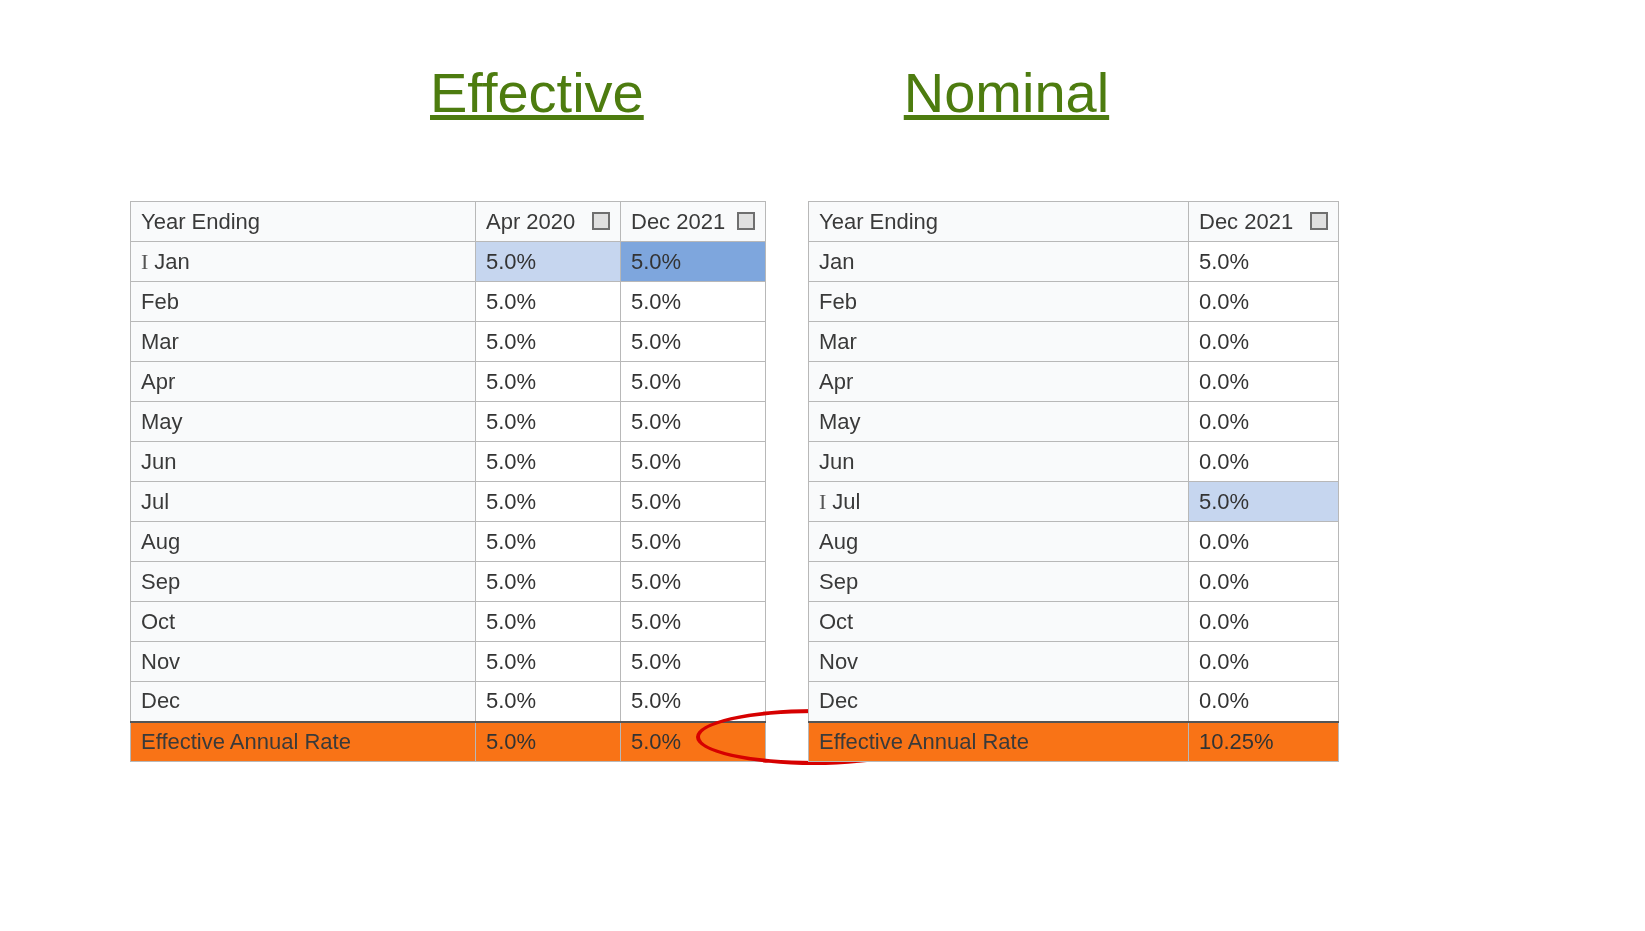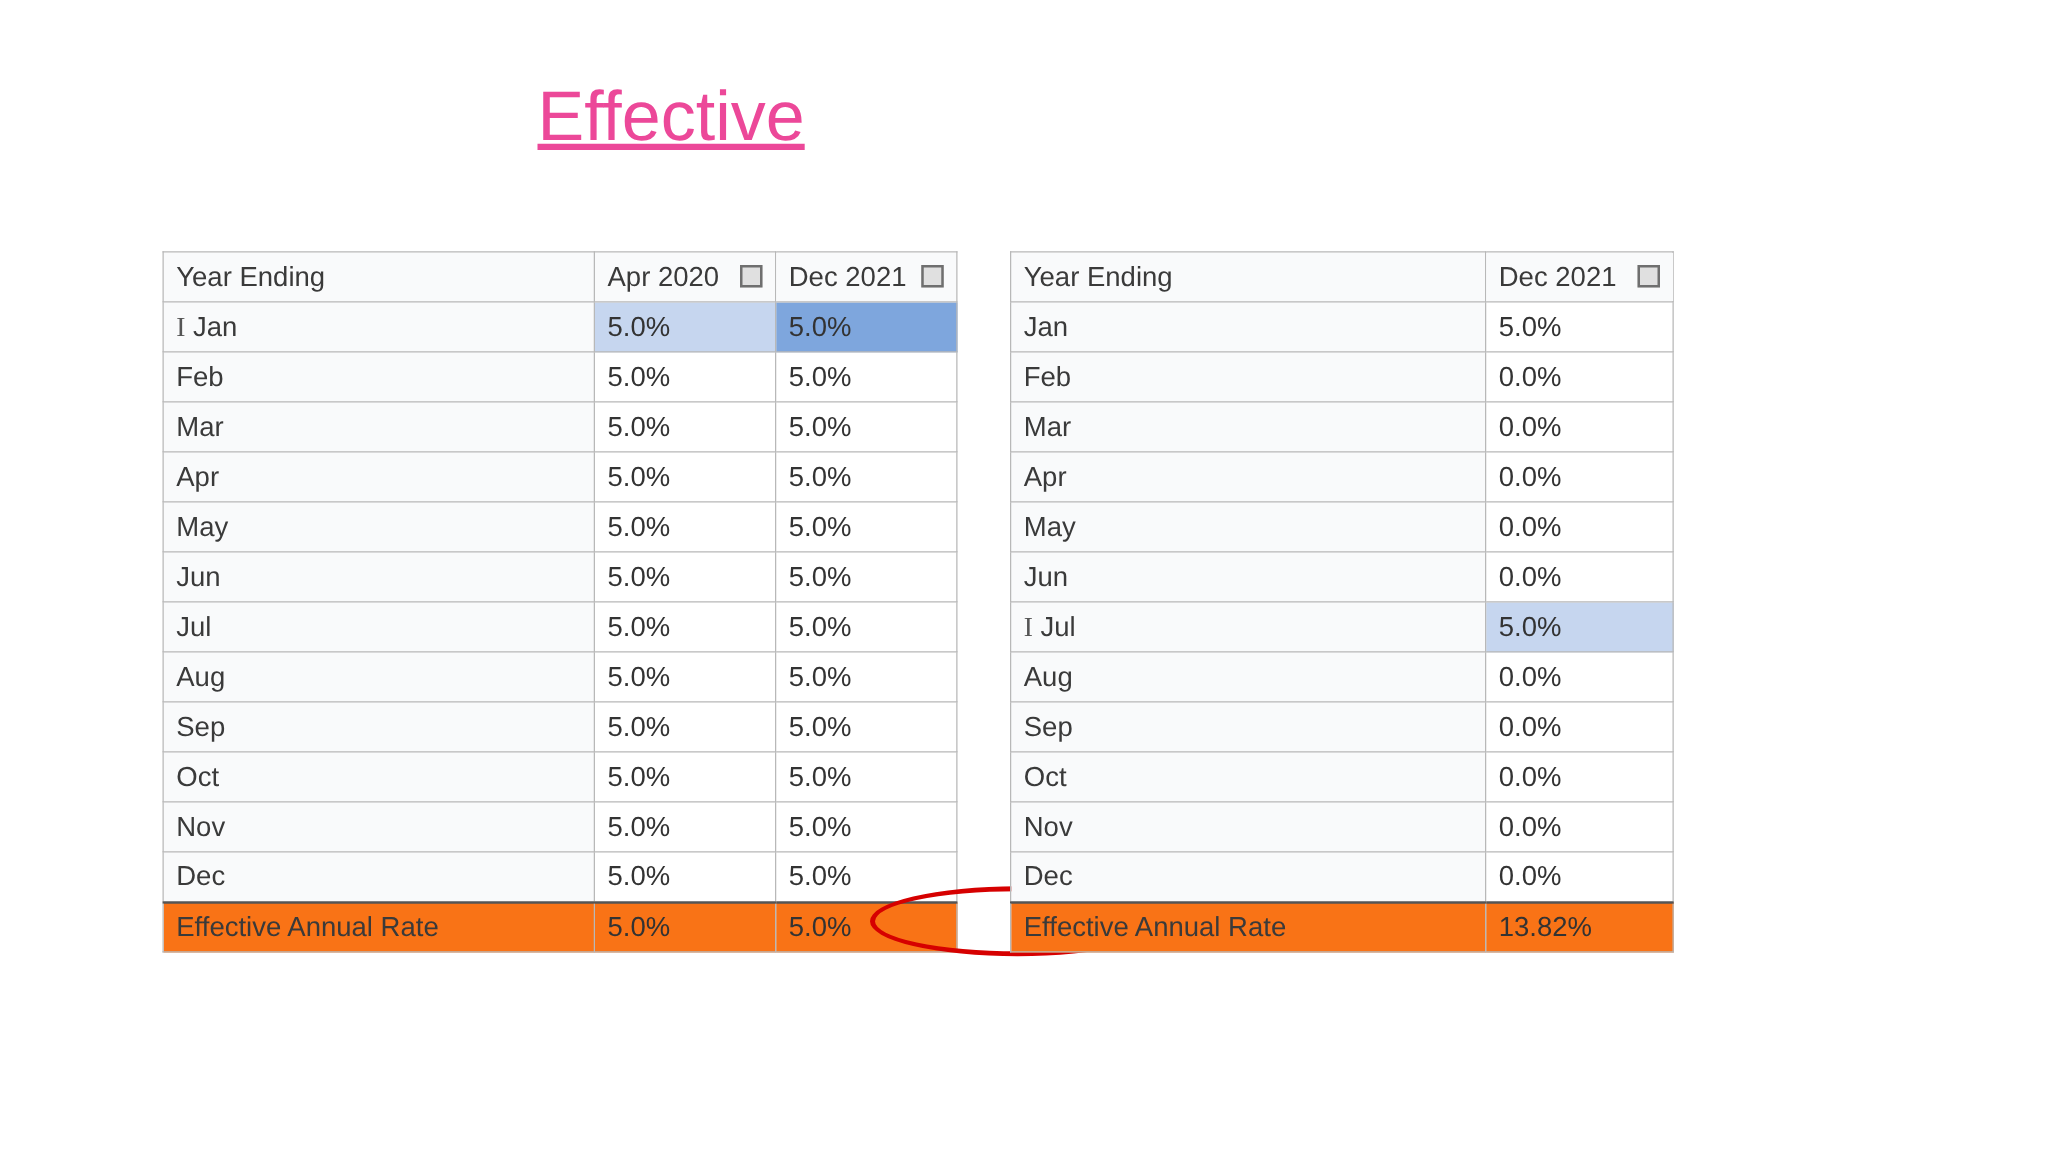"Effective" .title { color: #ec4899 -> #4d7c0f }
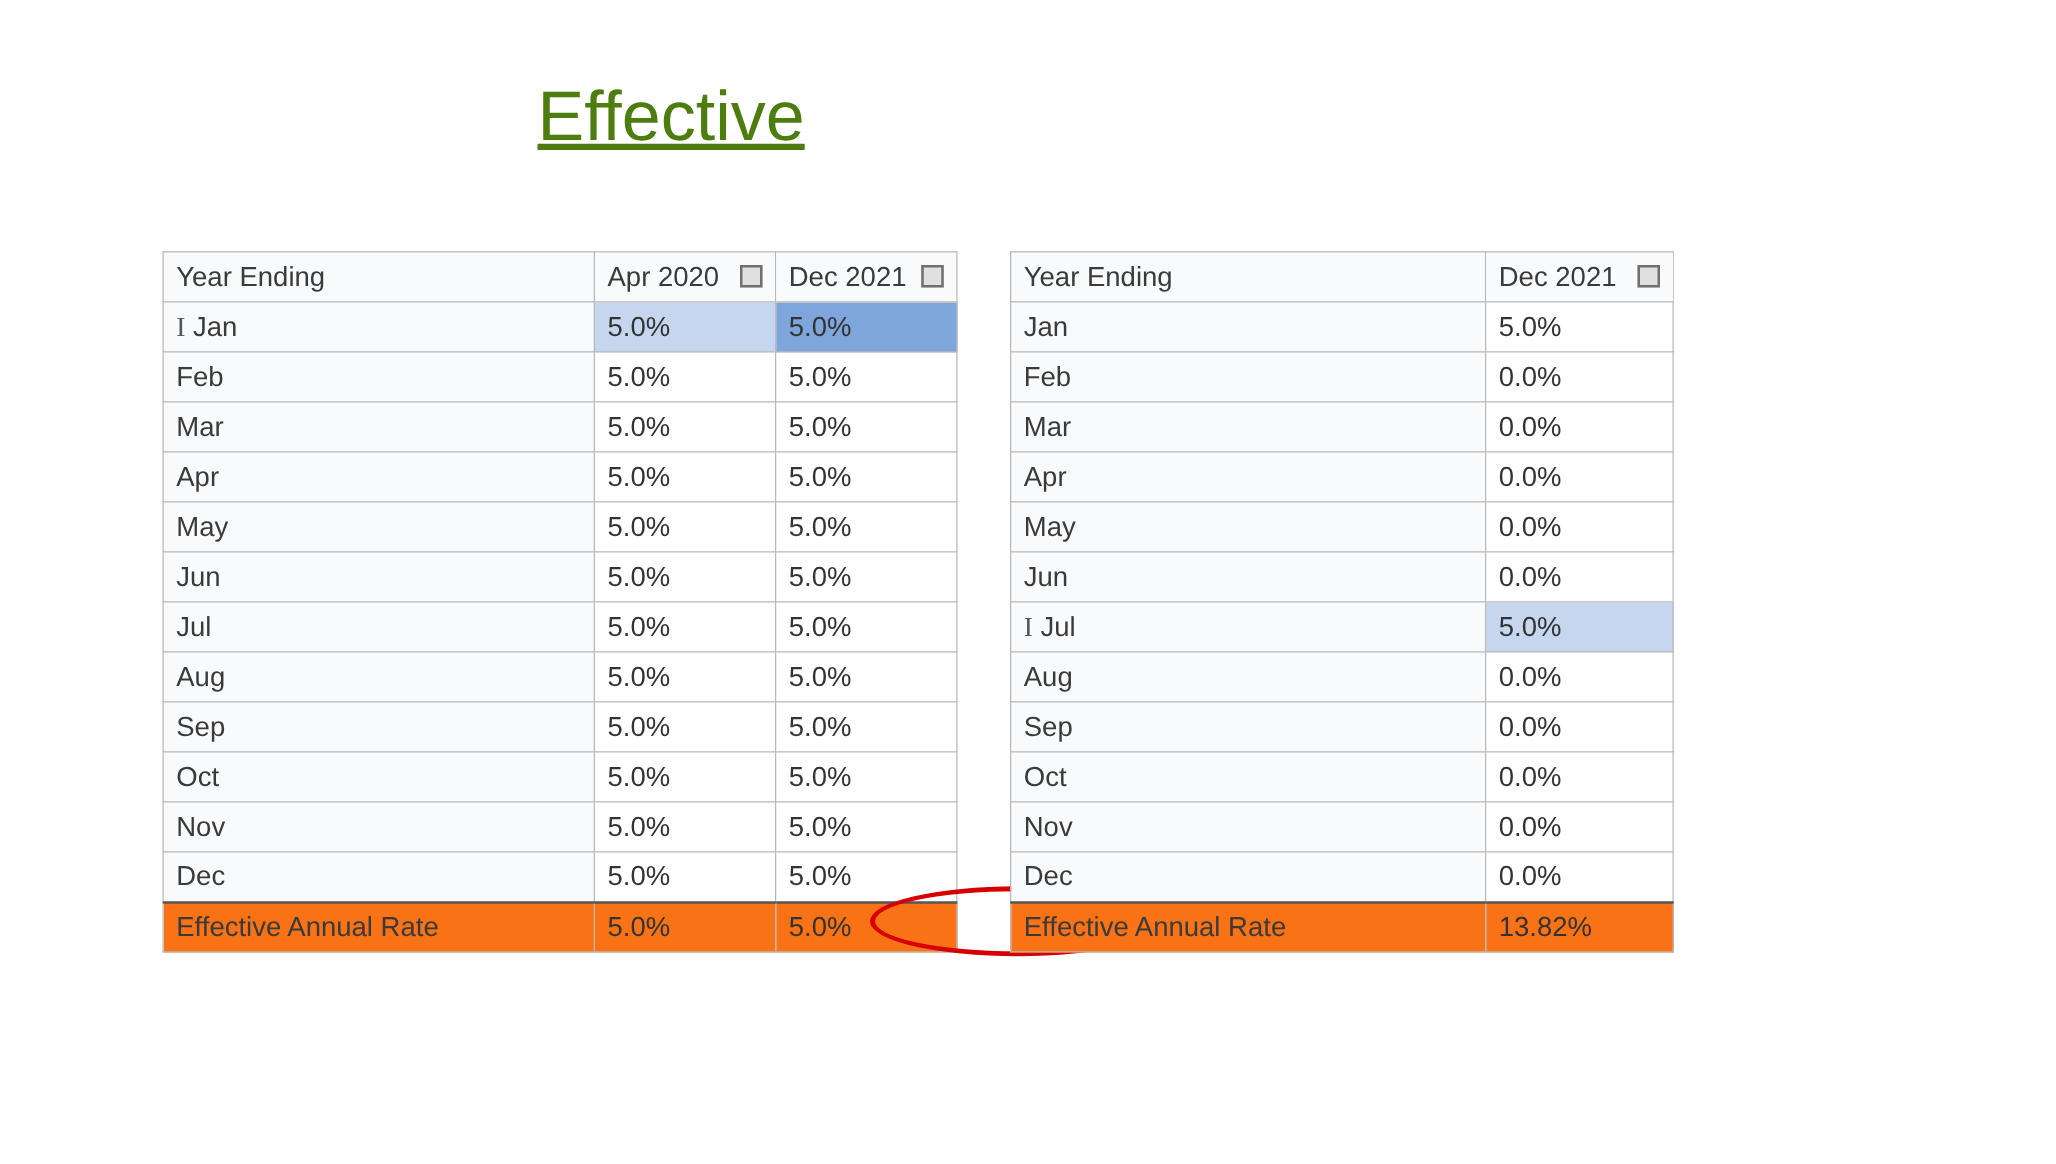"Nominal" div.title { html: none -> <div>Nominal</div> }
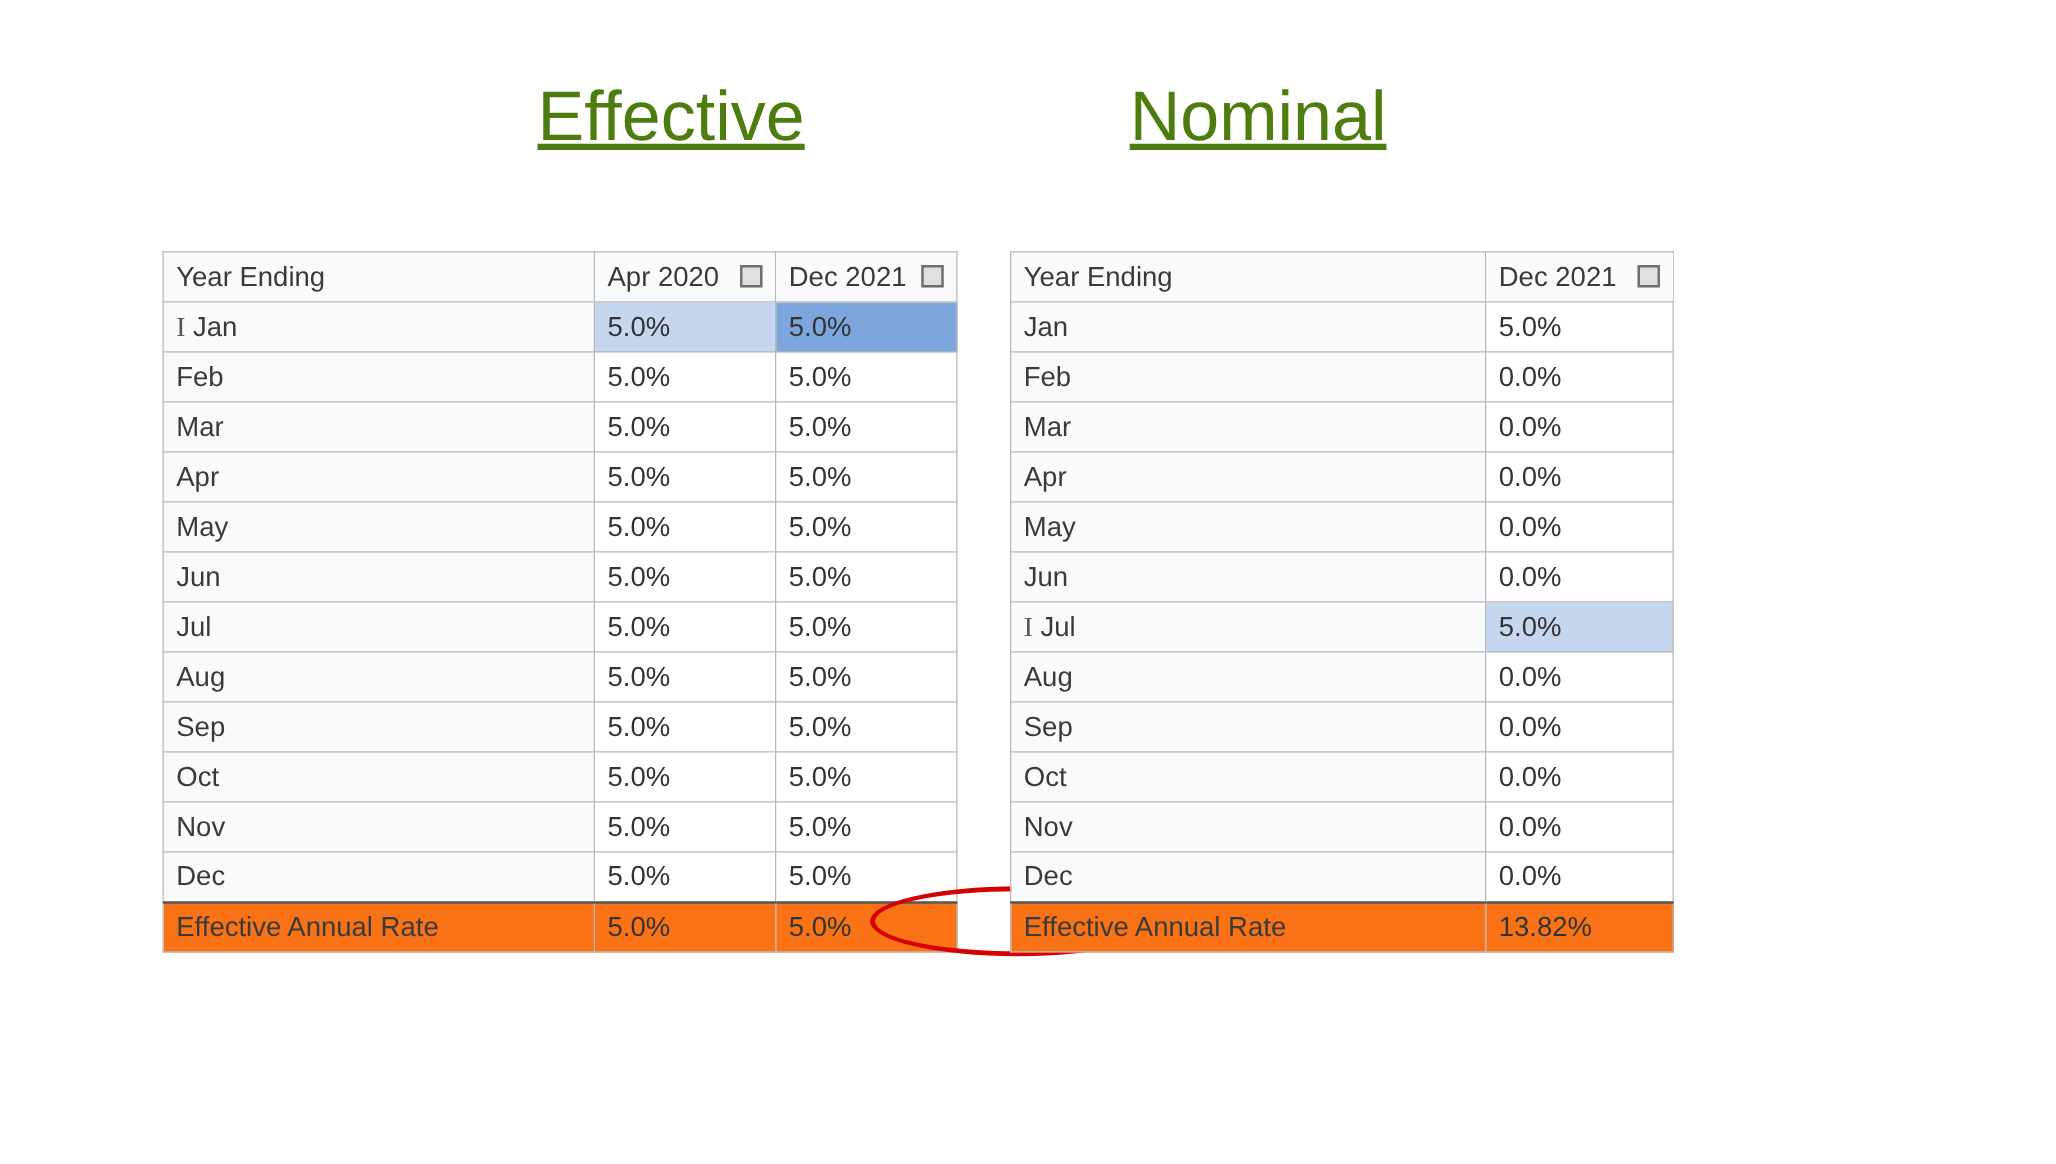"13.82%" td.col-val { text: 13.82% -> 10.25% }
